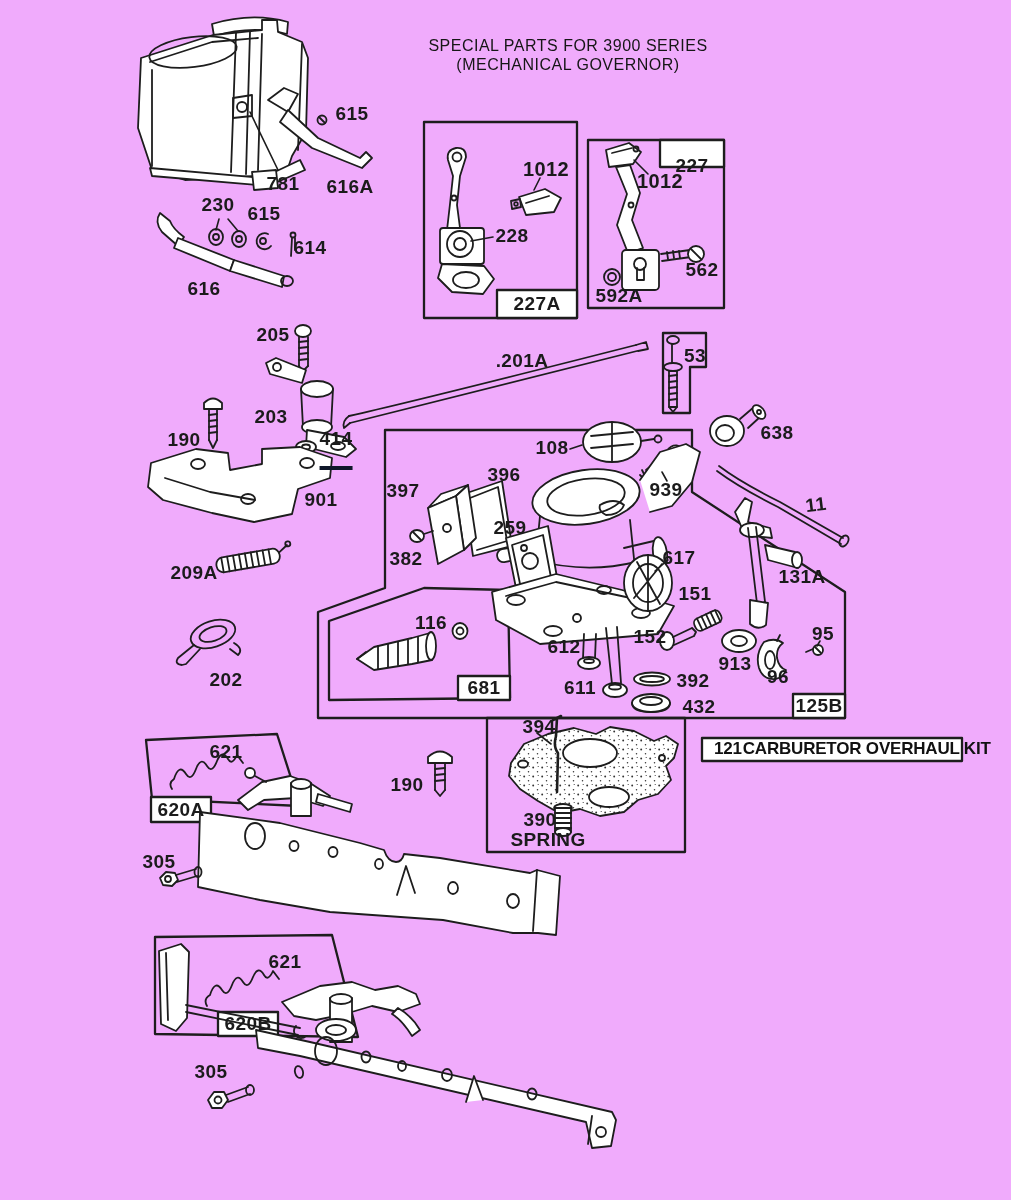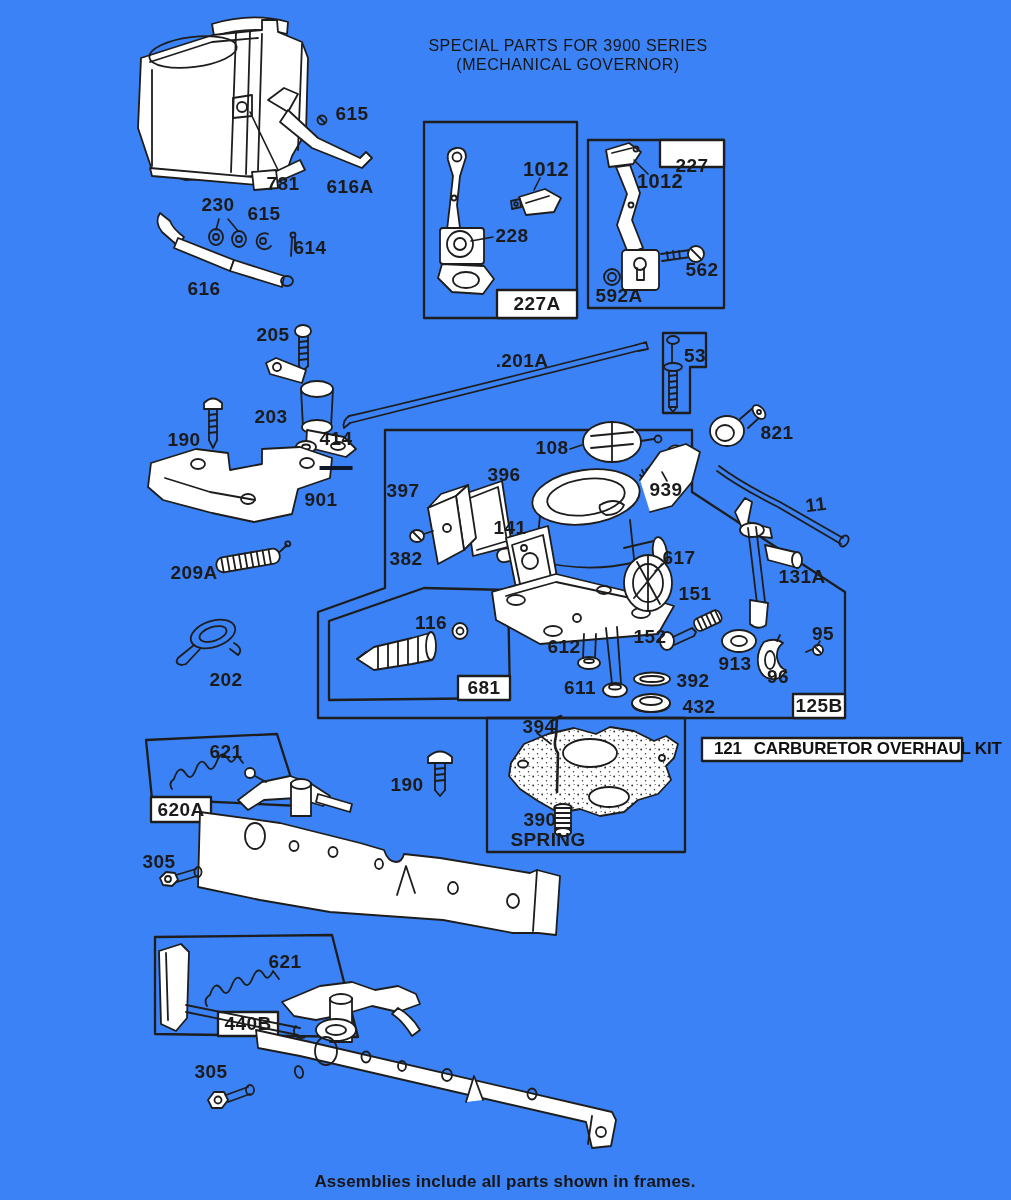"SPECIAL PARTS FOR 3900 SERIES" #page { background: #3b82f6 -> #f0abfc }
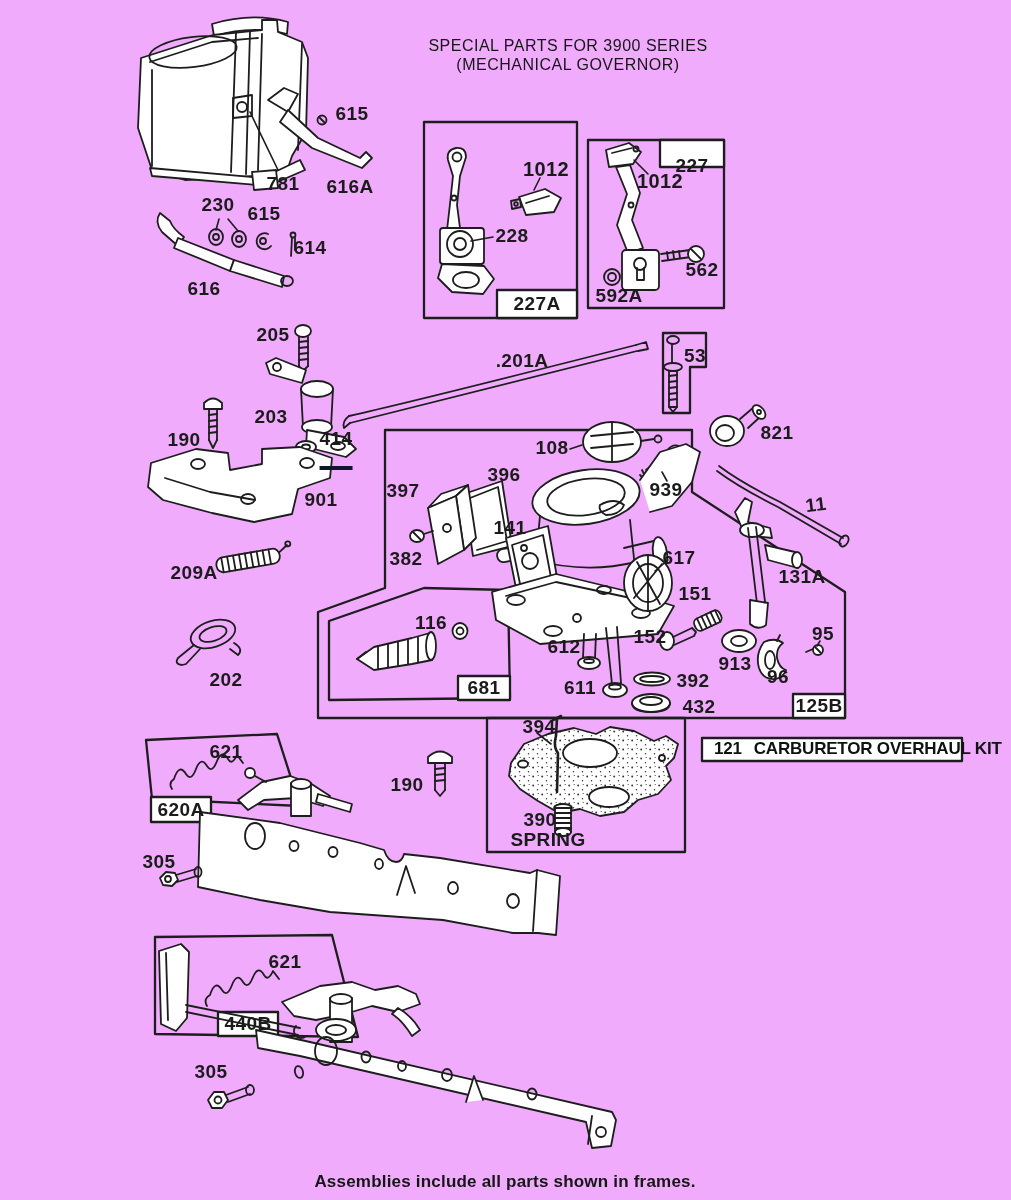"821" span.lbl { text: 821 -> 638 }
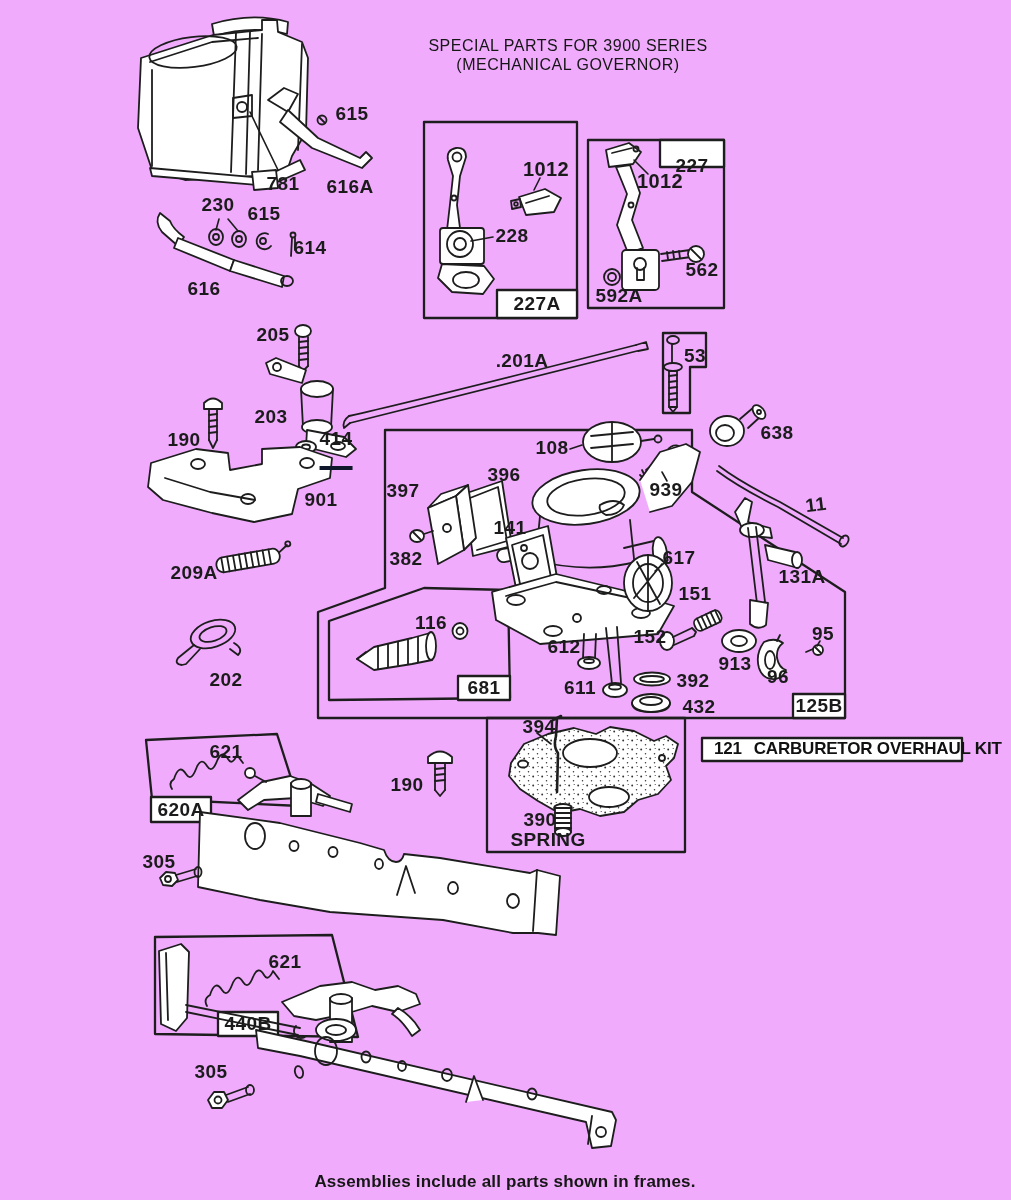"141" span.lbl { text: 141 -> 259 }
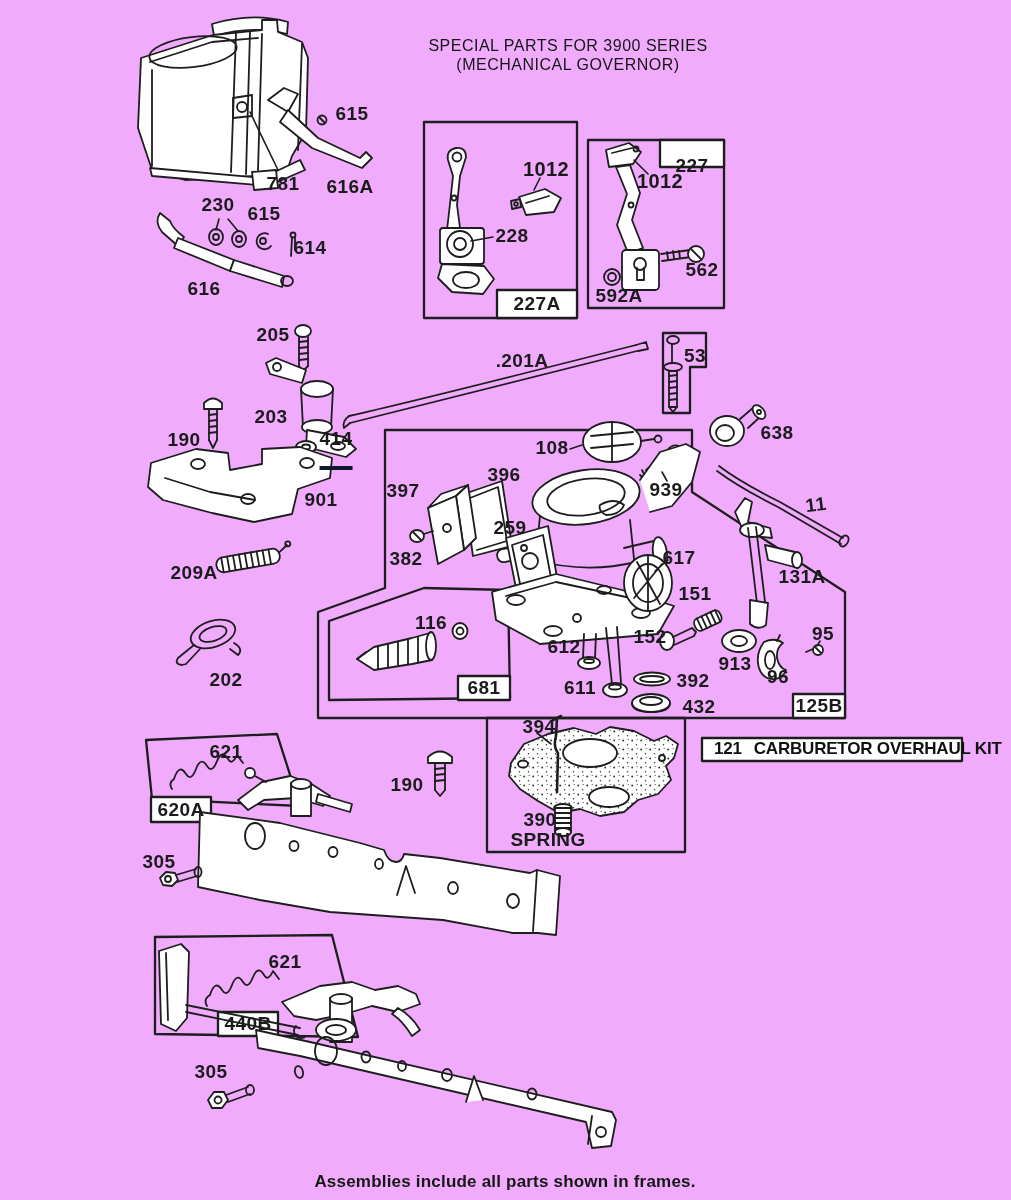"121" .kit .num { margin-right: 12px -> 1px }
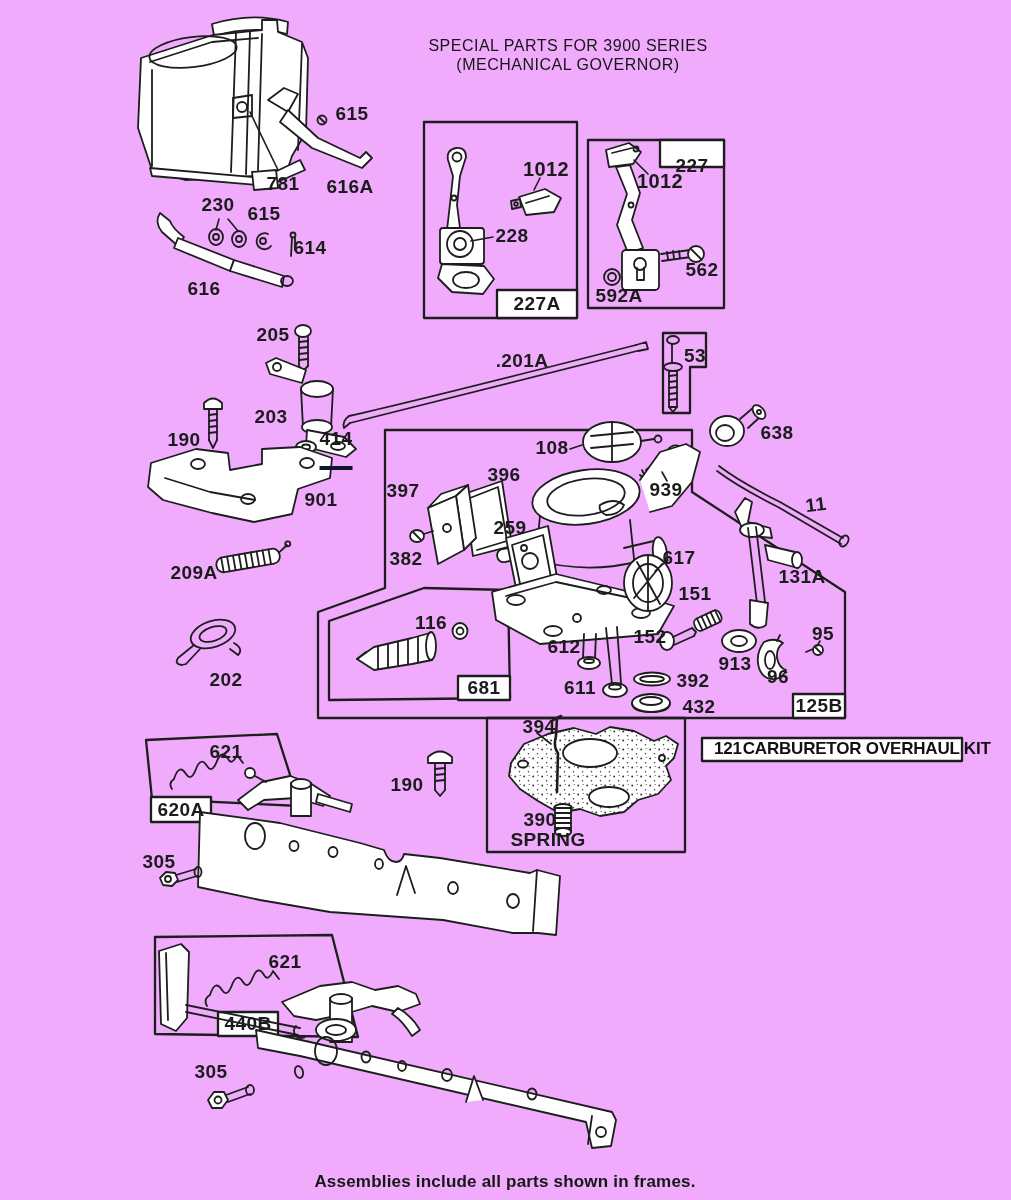"440B" span.lbl { text: 440B -> 620B }
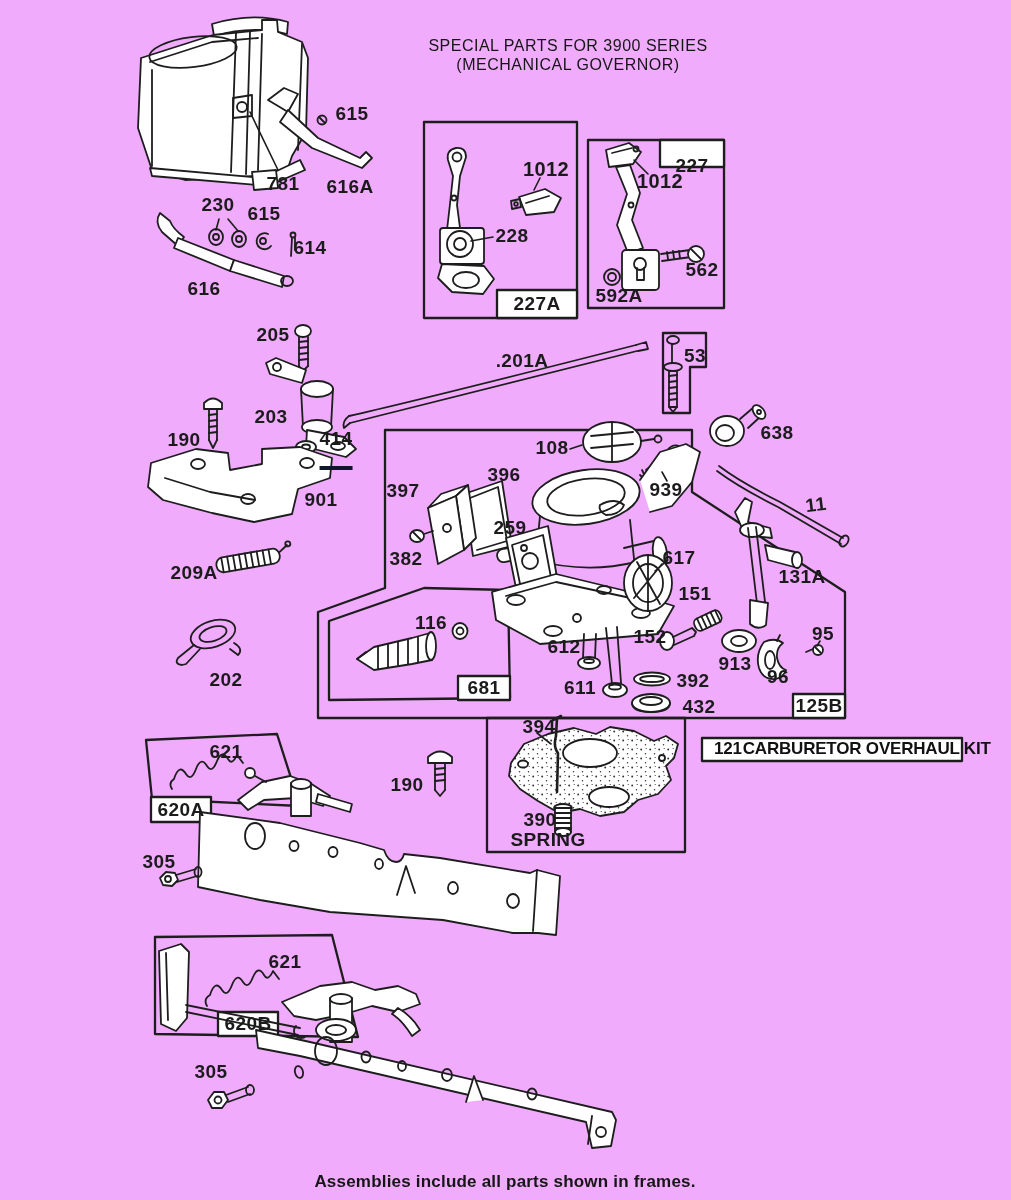"Assemblies include all parts shown" span.footer { html: <span>Assemblies include all parts shown in frames.</span> -> none }
